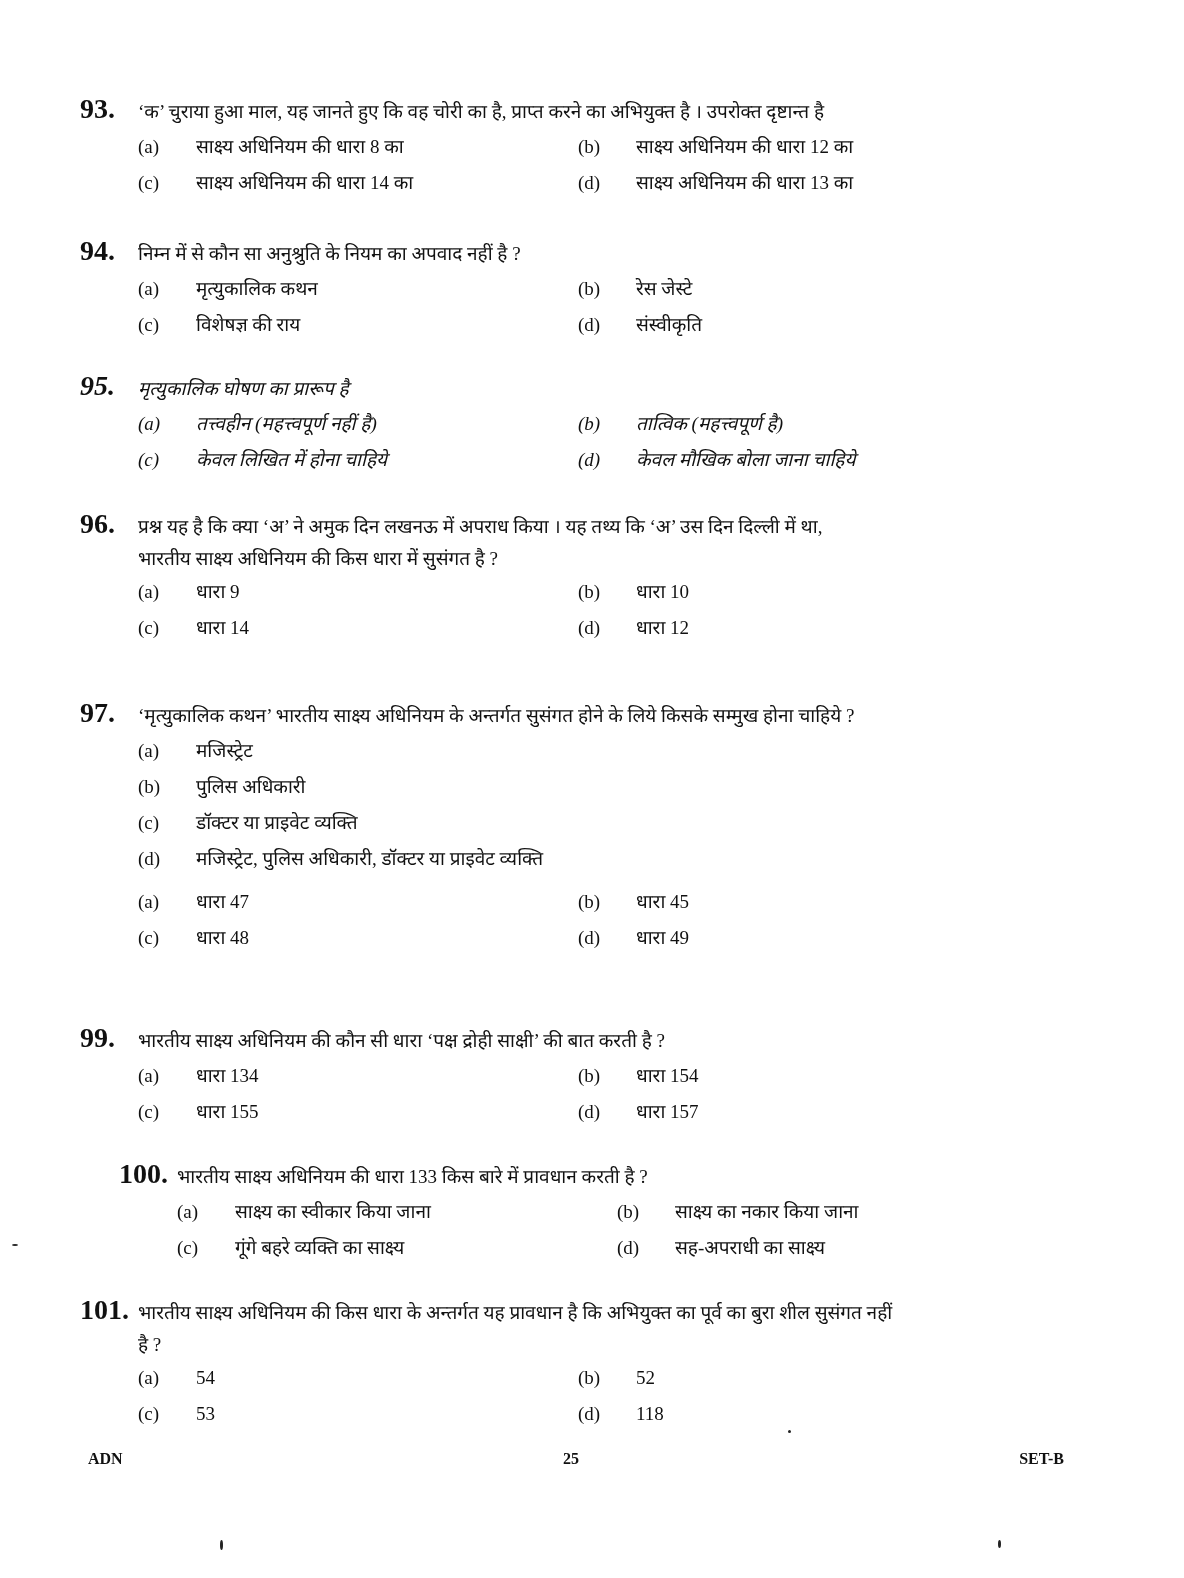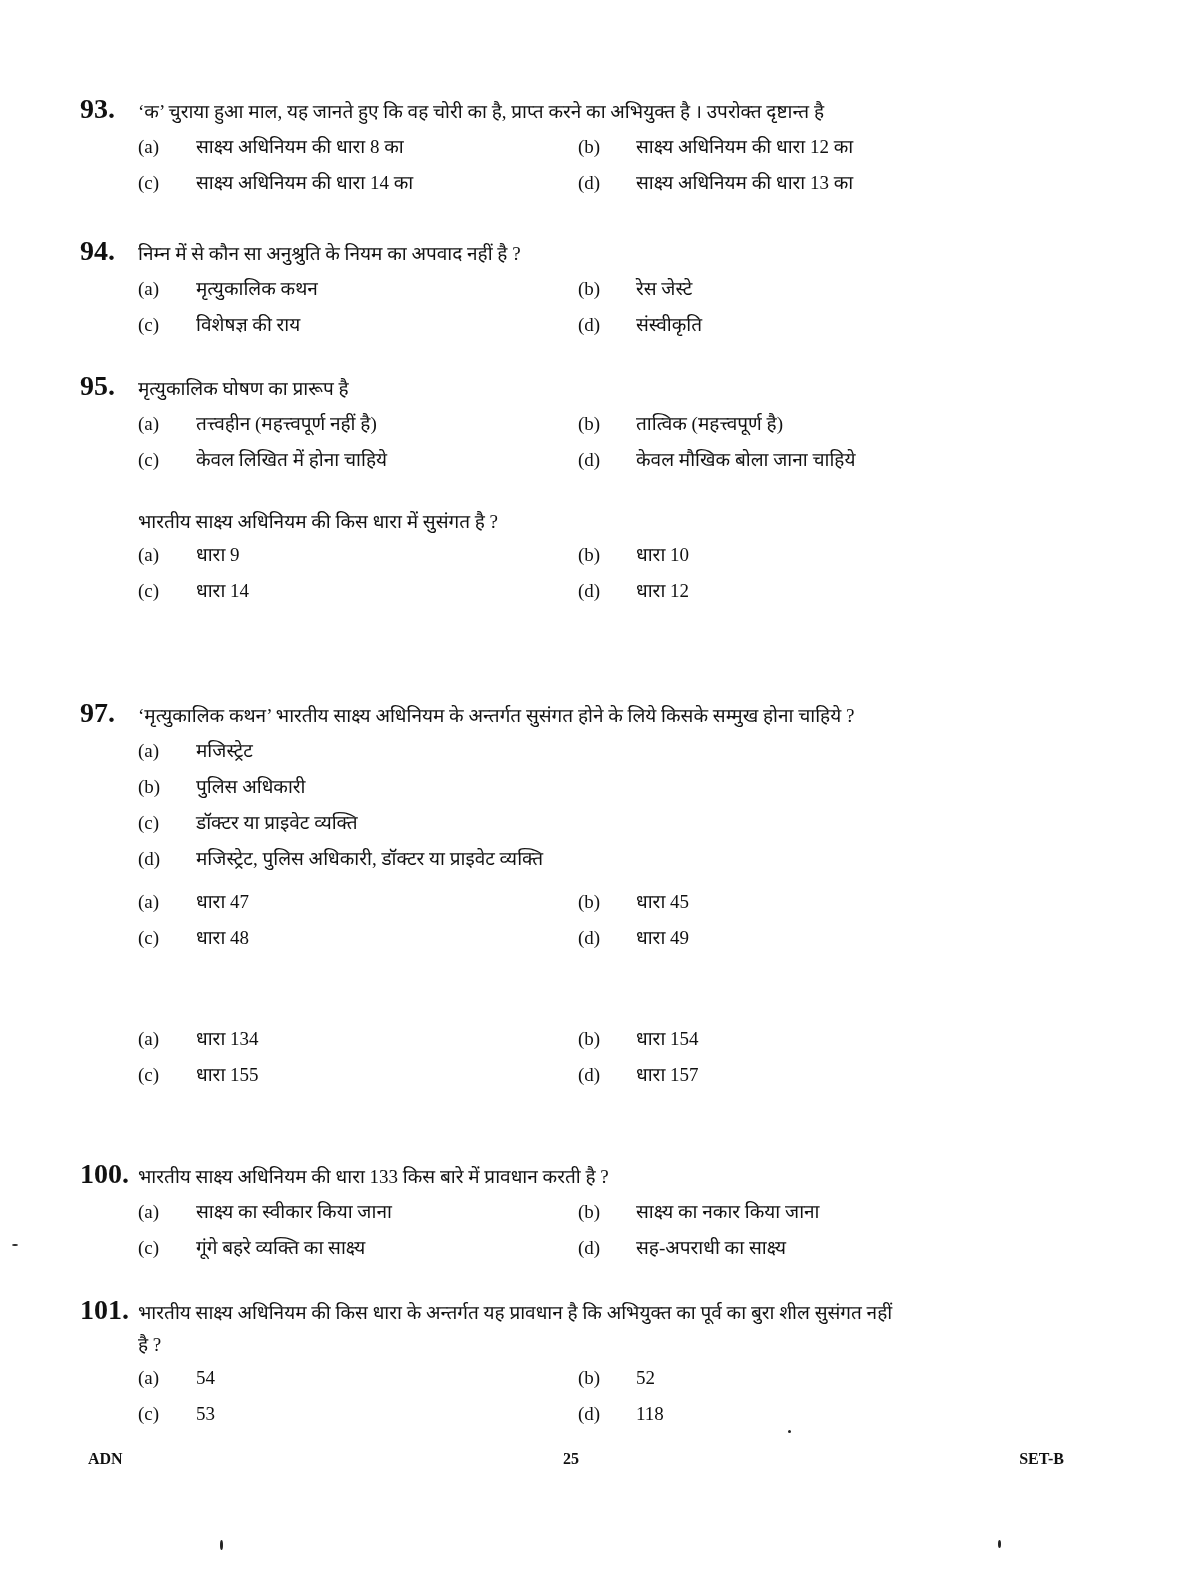"95." div.q { font-style: none -> italic }
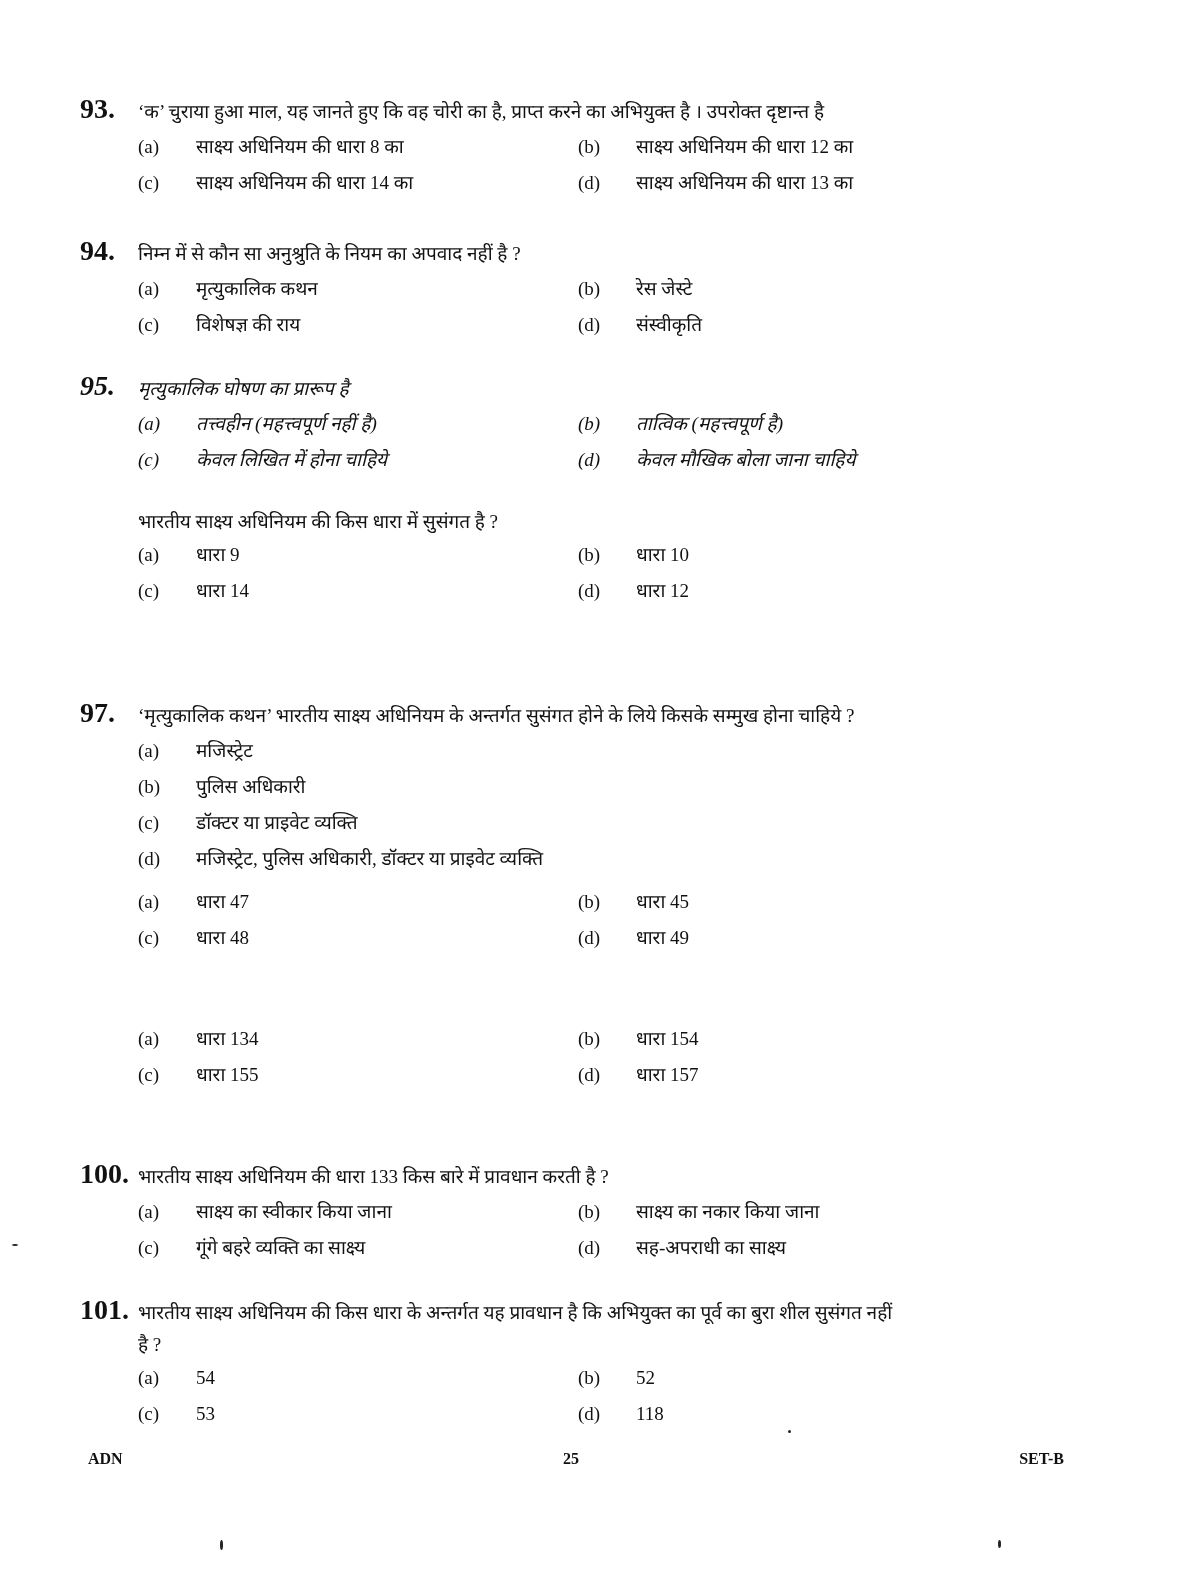"96." div.qline { html: none -> <div> <span>96.</span> <span>प्रश्न यह है कि क्या ‘अ’ ने अमुक दिन लखनऊ में अपराध किया । यह तथ्य कि ‘अ’ उस दिन दिल्ली में था,</span> </div> }
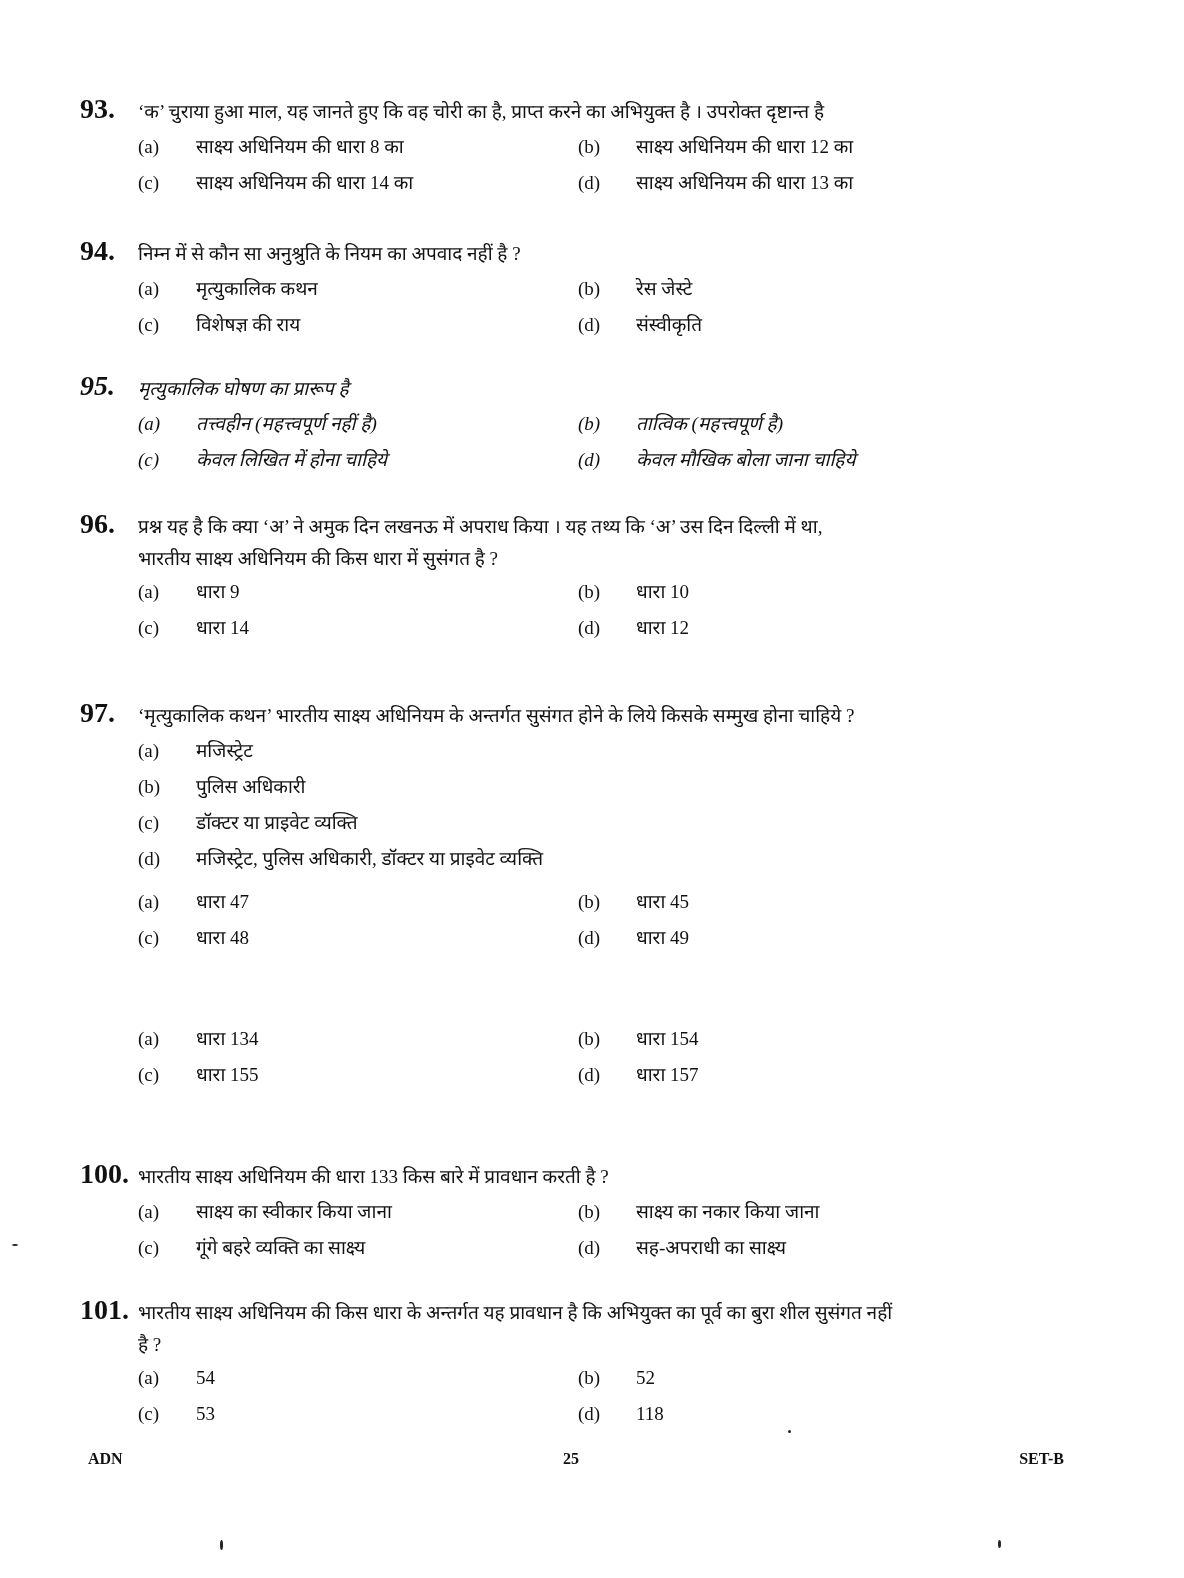"99." div.qline { html: none -> <div> <span>99.</span> <span>भारतीय साक्ष्य अधिनियम की कौन सी धारा ‘पक्ष द्रोही साक्षी’ की बात करती है ?</span> </div> }
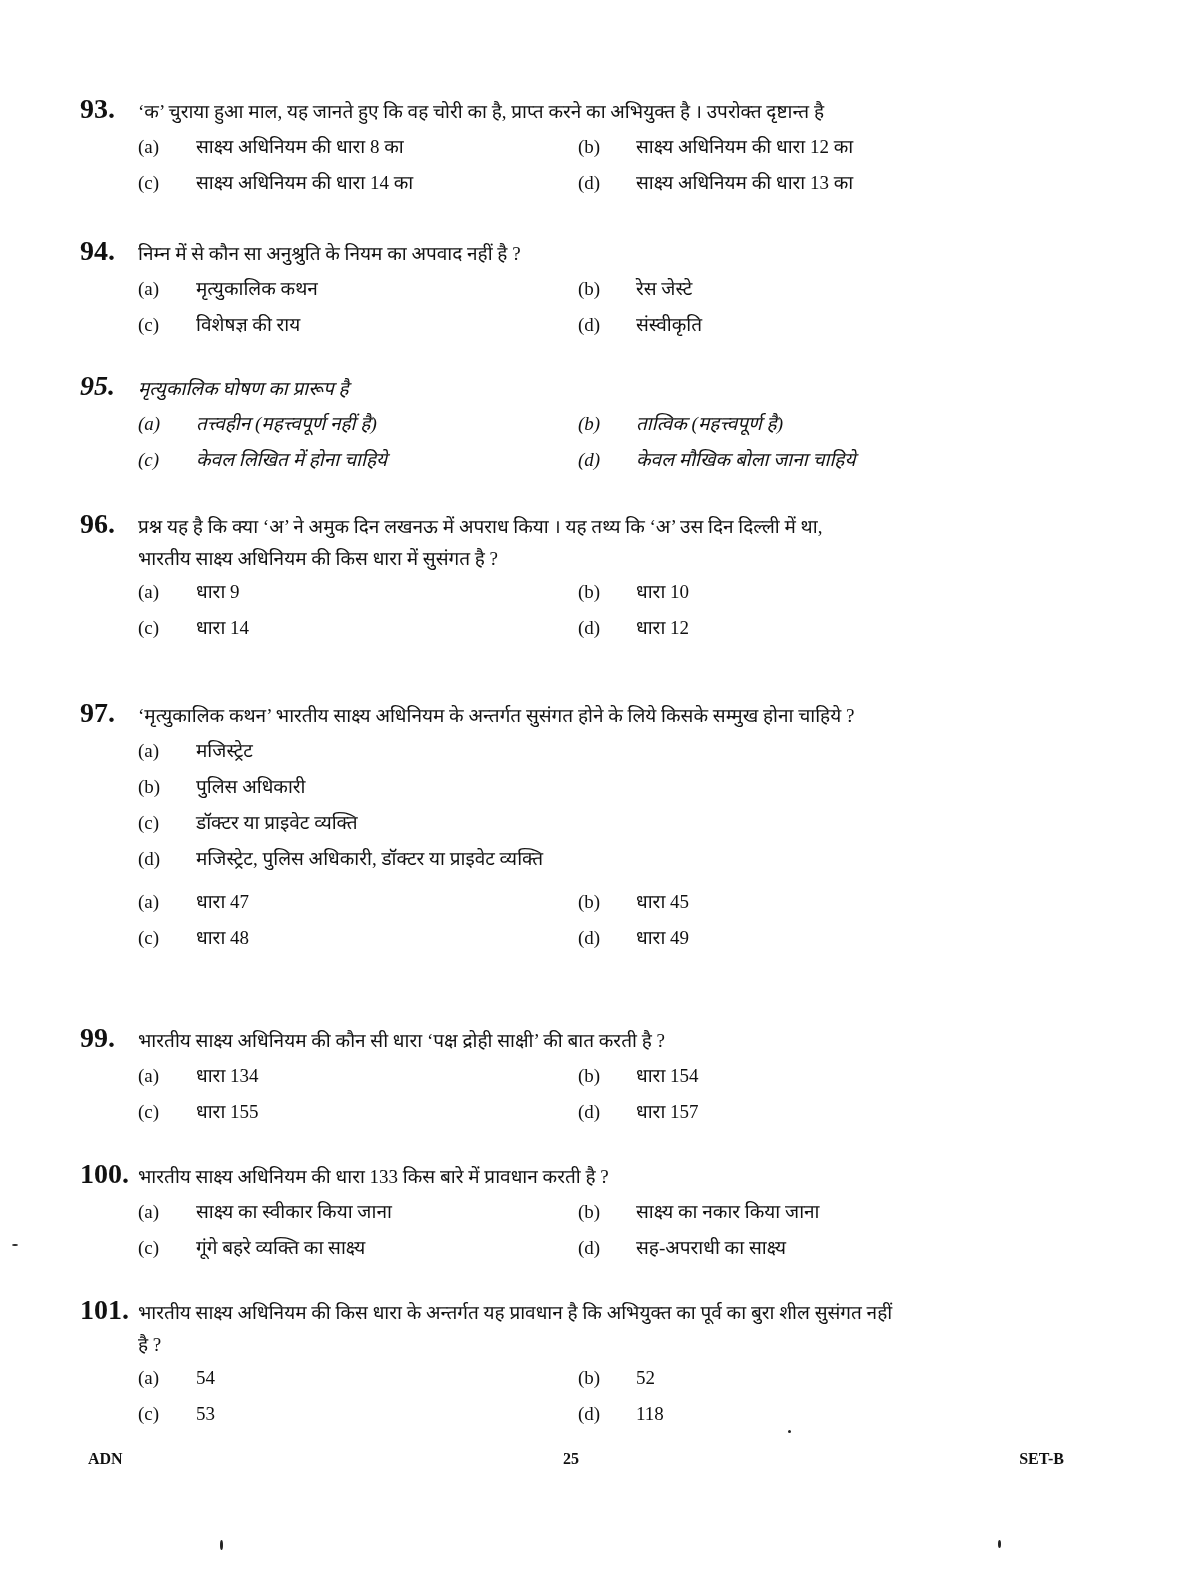"100." div.q { margin-left: none -> 39px }
